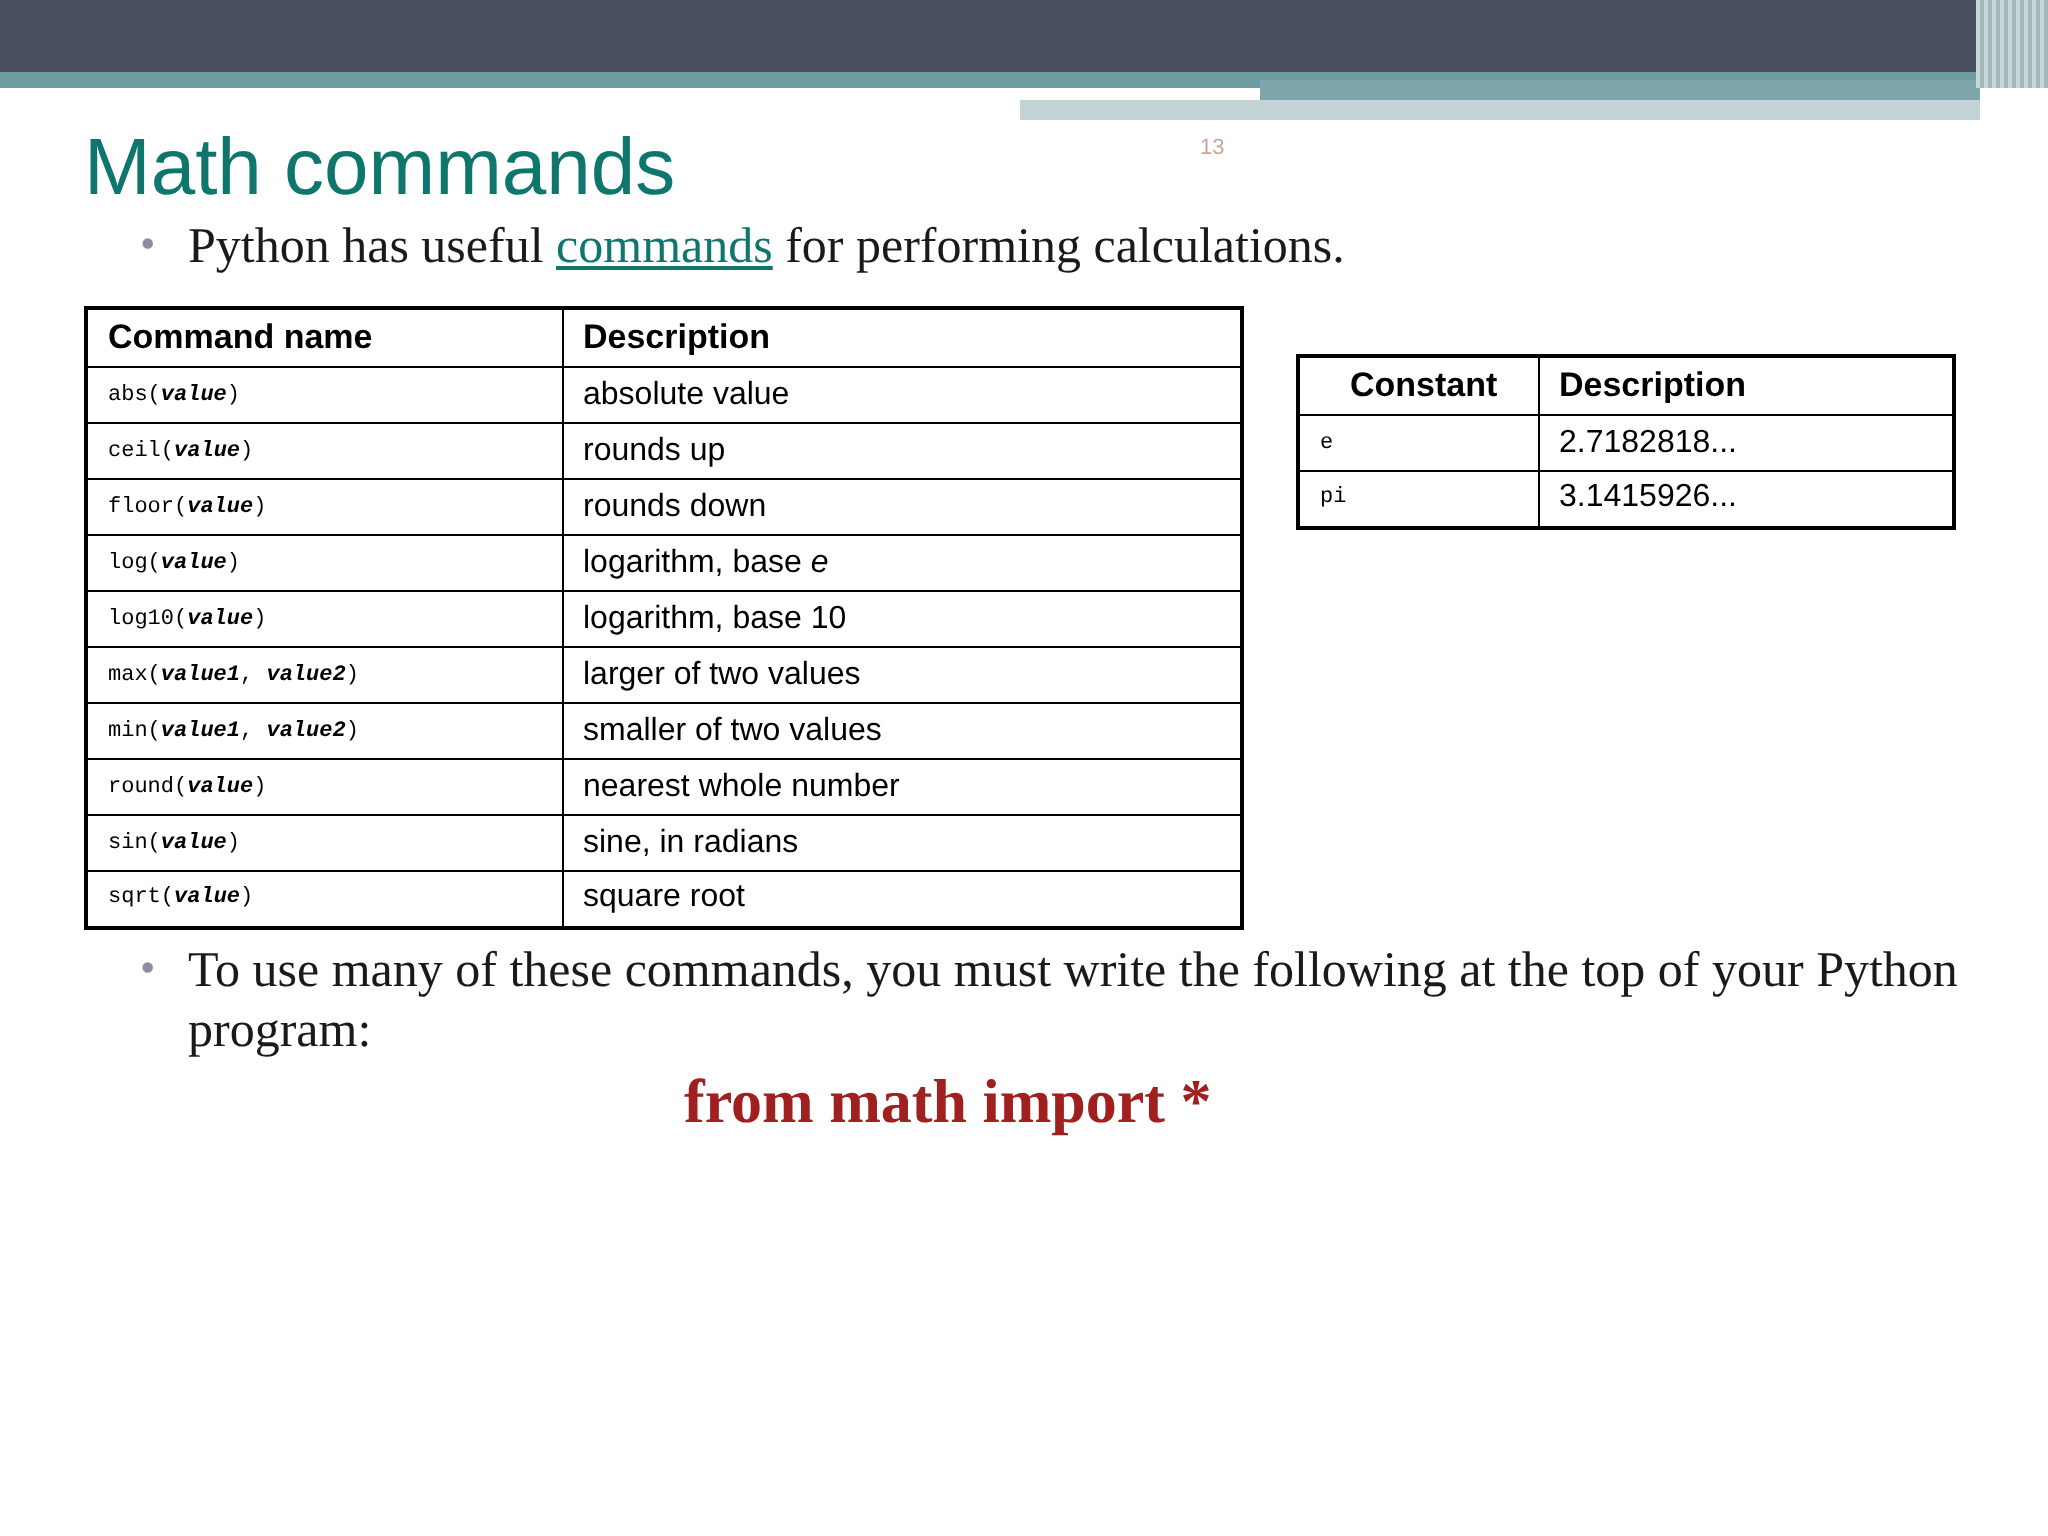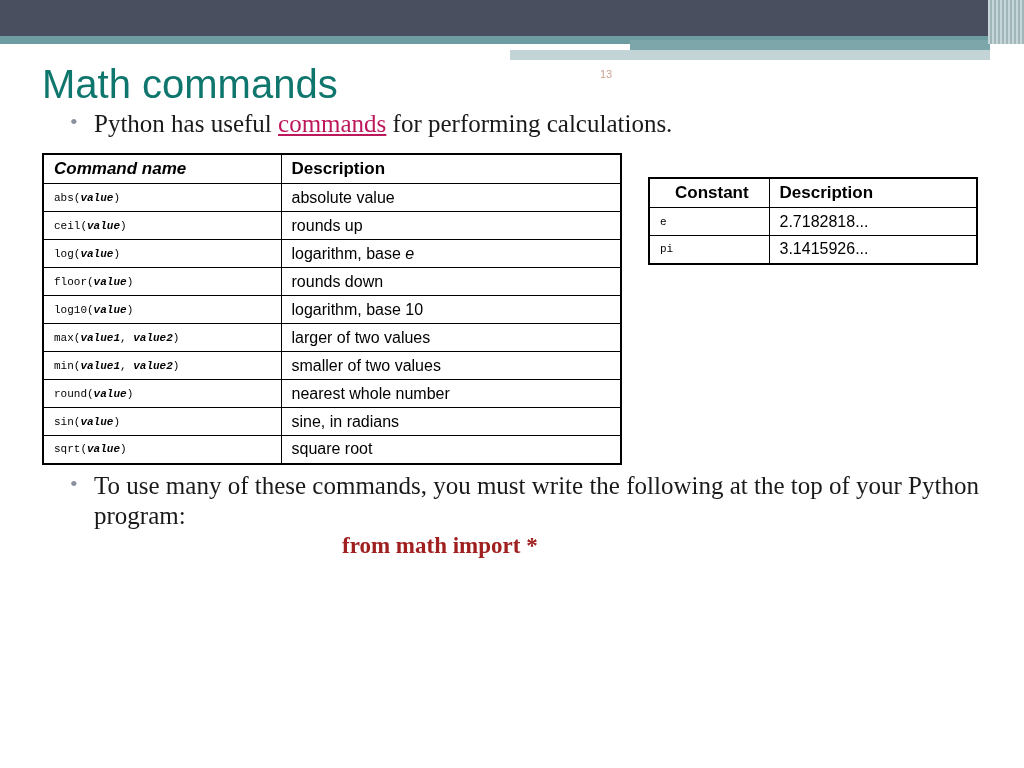"commands" .link { color: #be185d -> #0f766e }
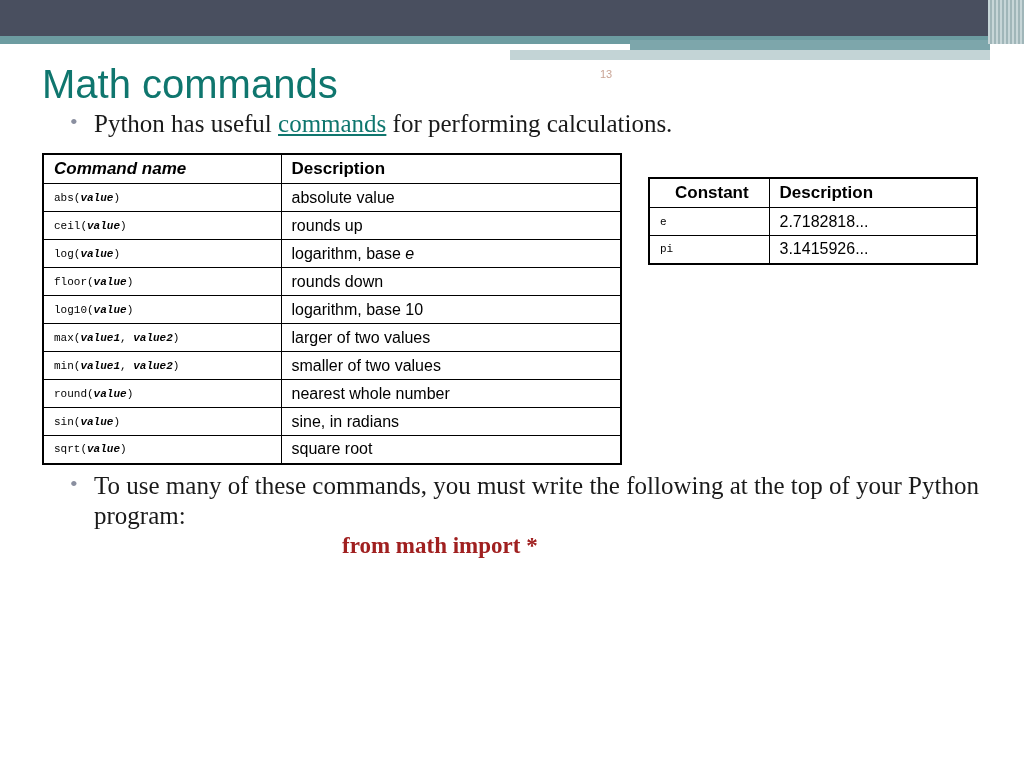"Command name" .cmd-table th:first-child { font-style: italic -> none }
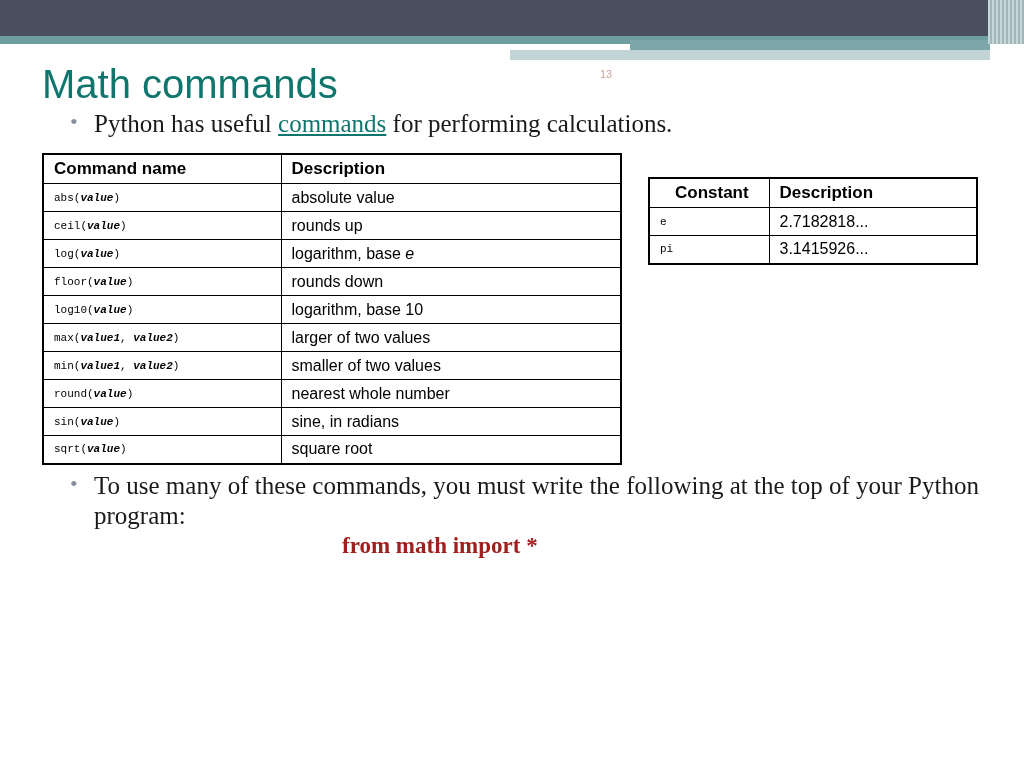"log(value)" tr { order: before "floor(value)" -> after "floor(value)" }
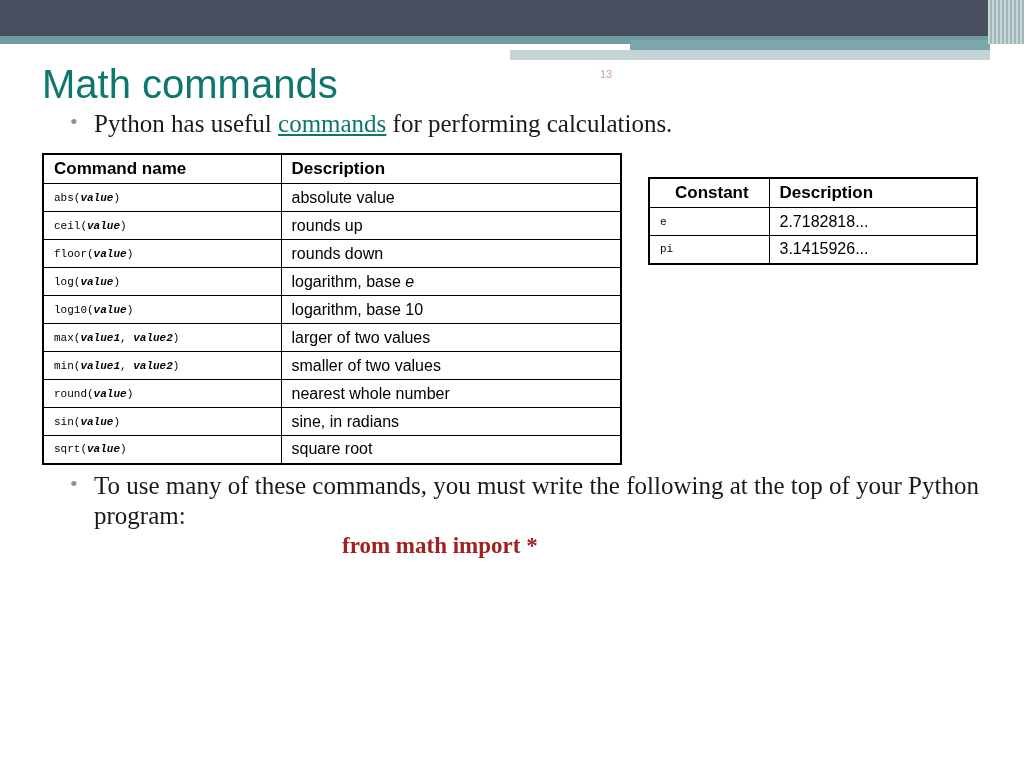"from math import *" .import-line { font-size: 23px -> 31px }
